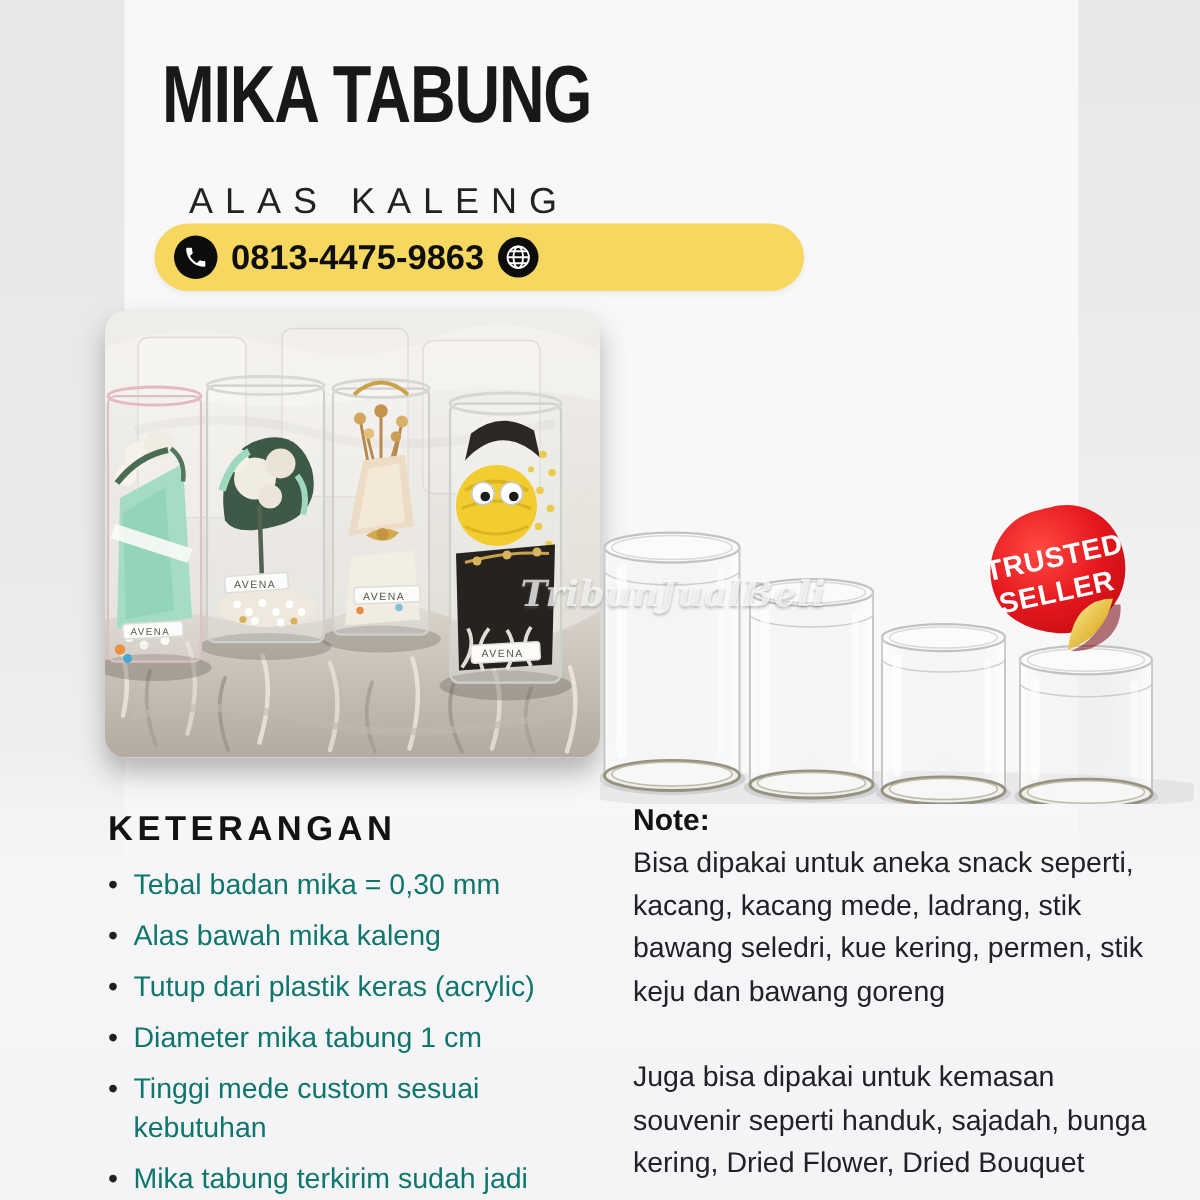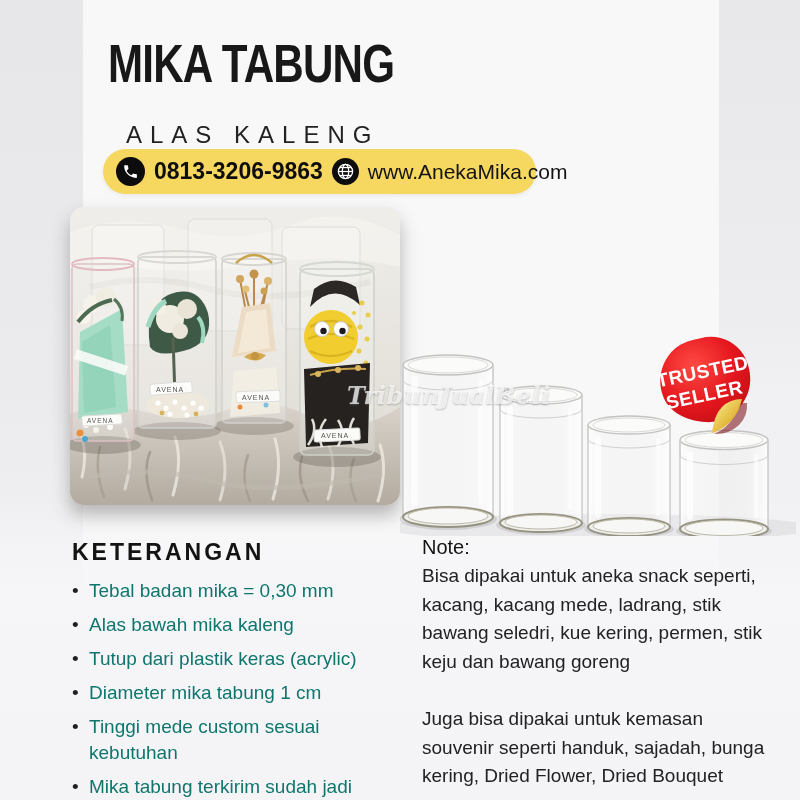"0813-3206-9863" span.phone-number { text: 0813-3206-9863 -> 0813-4475-9863 }
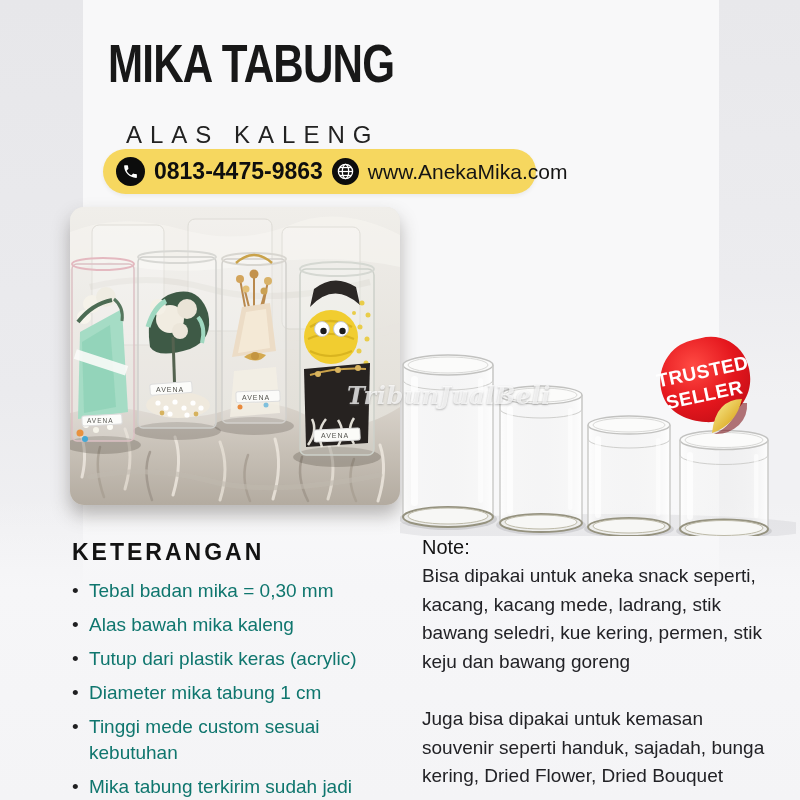"www.AnekaMika.com" span.website { html: <span>www.AnekaMika.com</span> -> none }
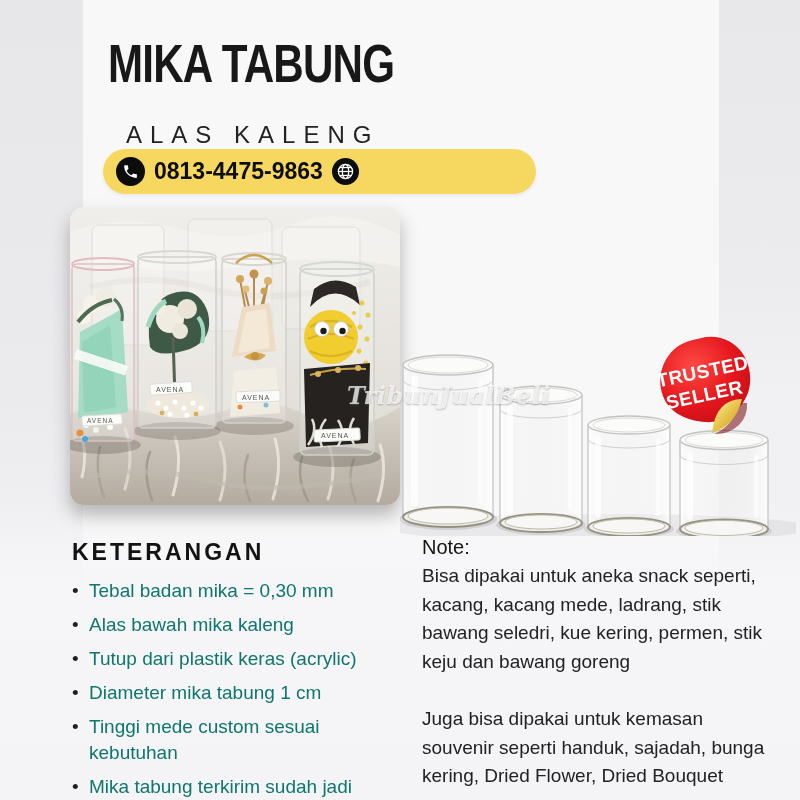"Note:" .note h2 { font-weight: 400 -> 700 }
